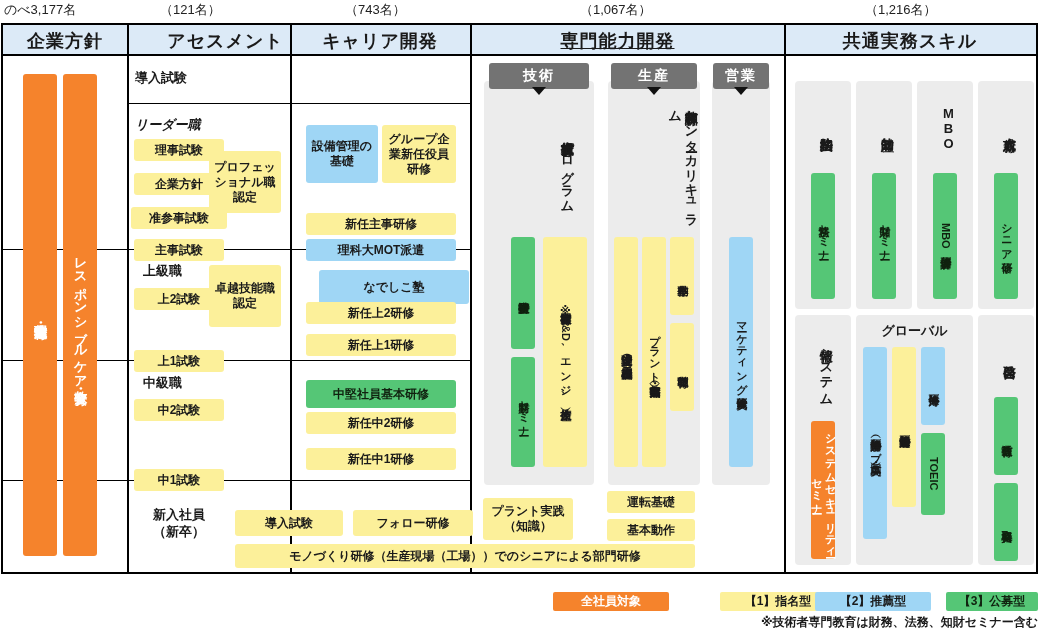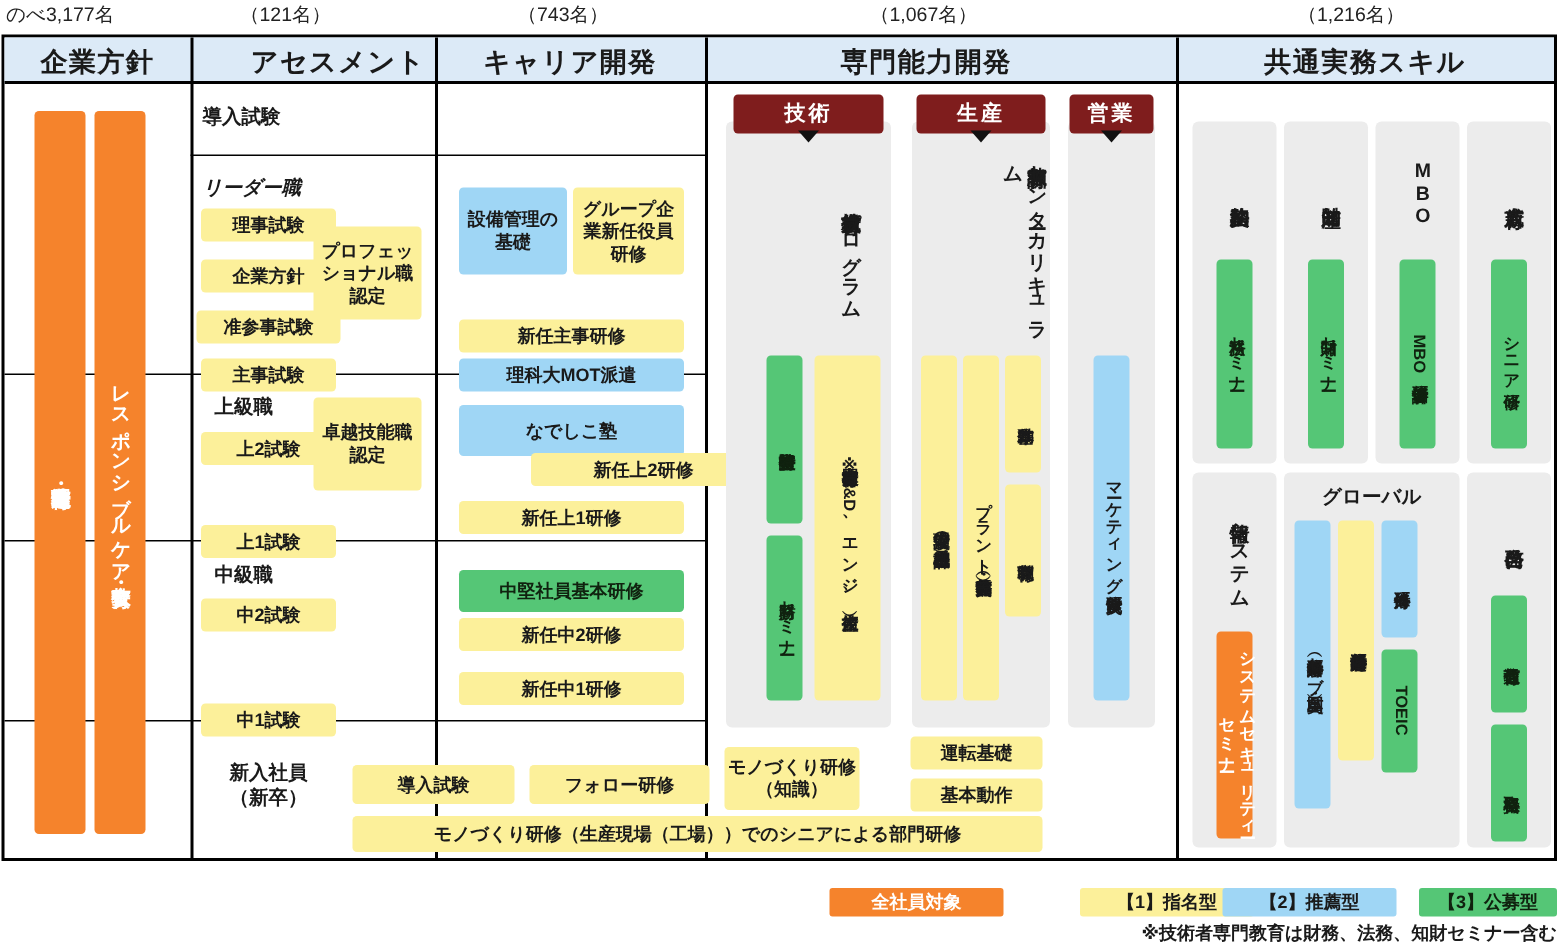"専門能力開発" div.hdrcell { text-decoration: none -> underline }
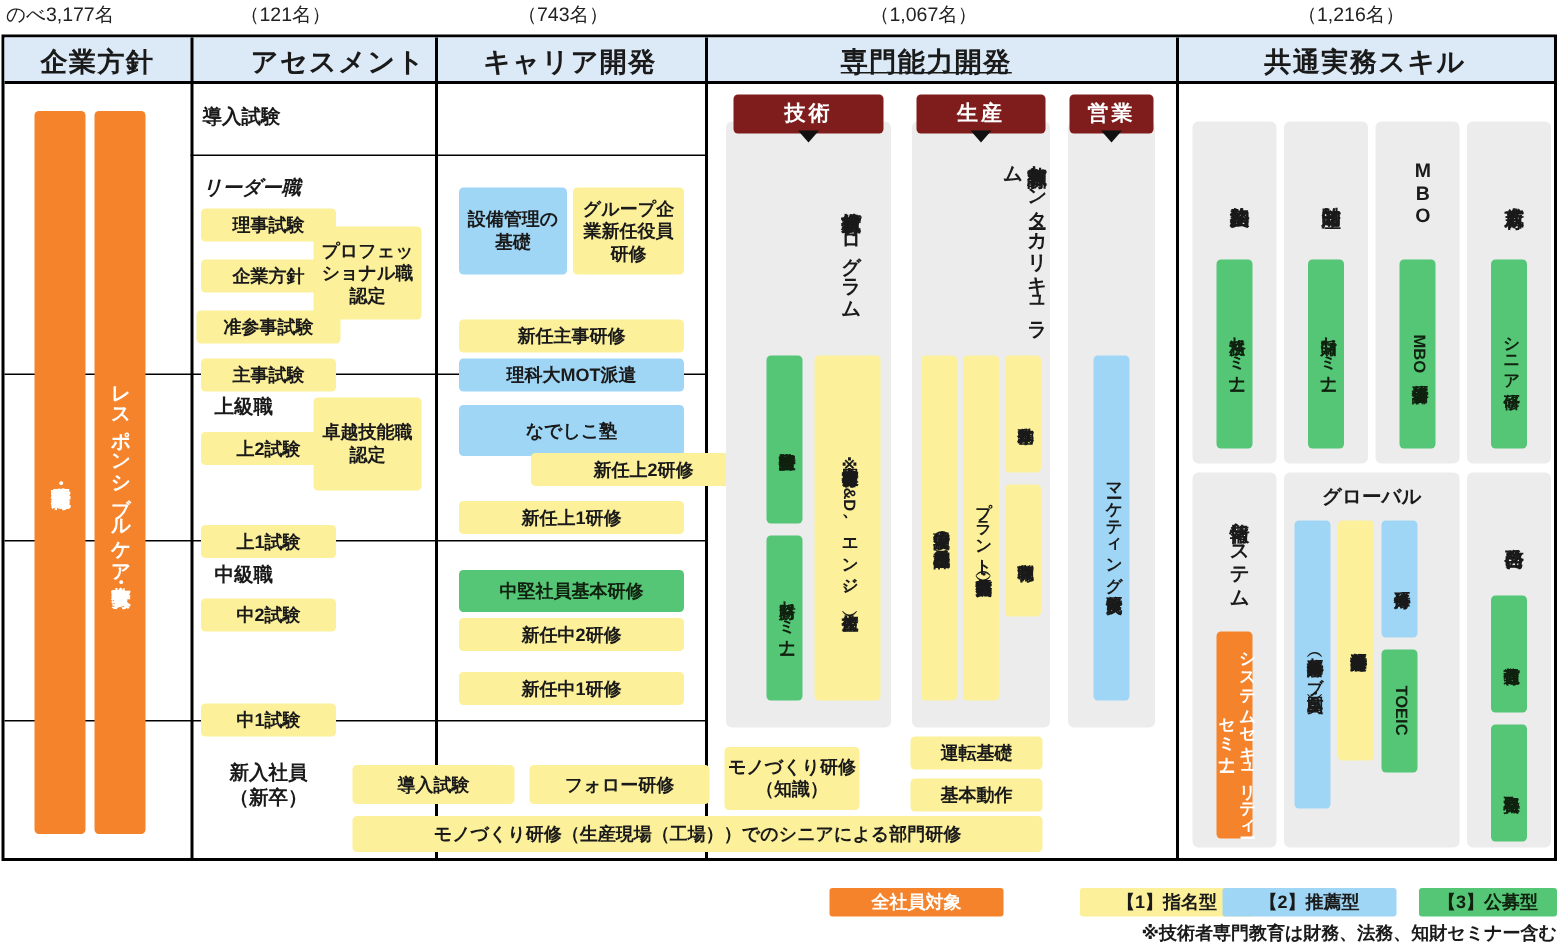"技術" .panel-hdr { background: #7f1d1d -> #737373 }
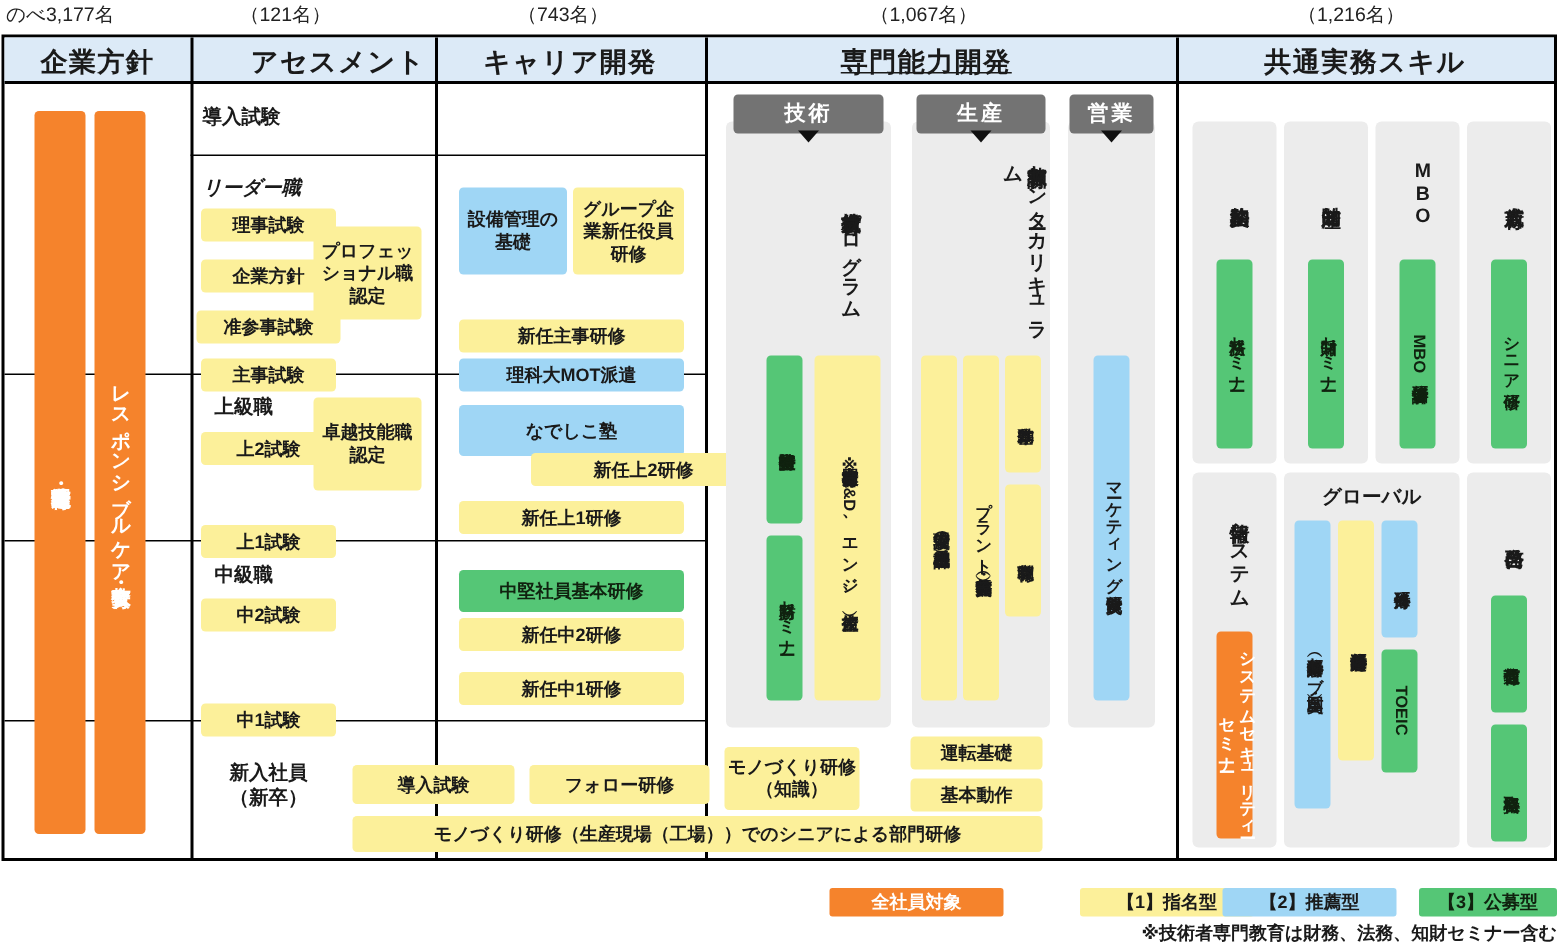"なでしこ塾" div.box { left: 303px -> 316px }
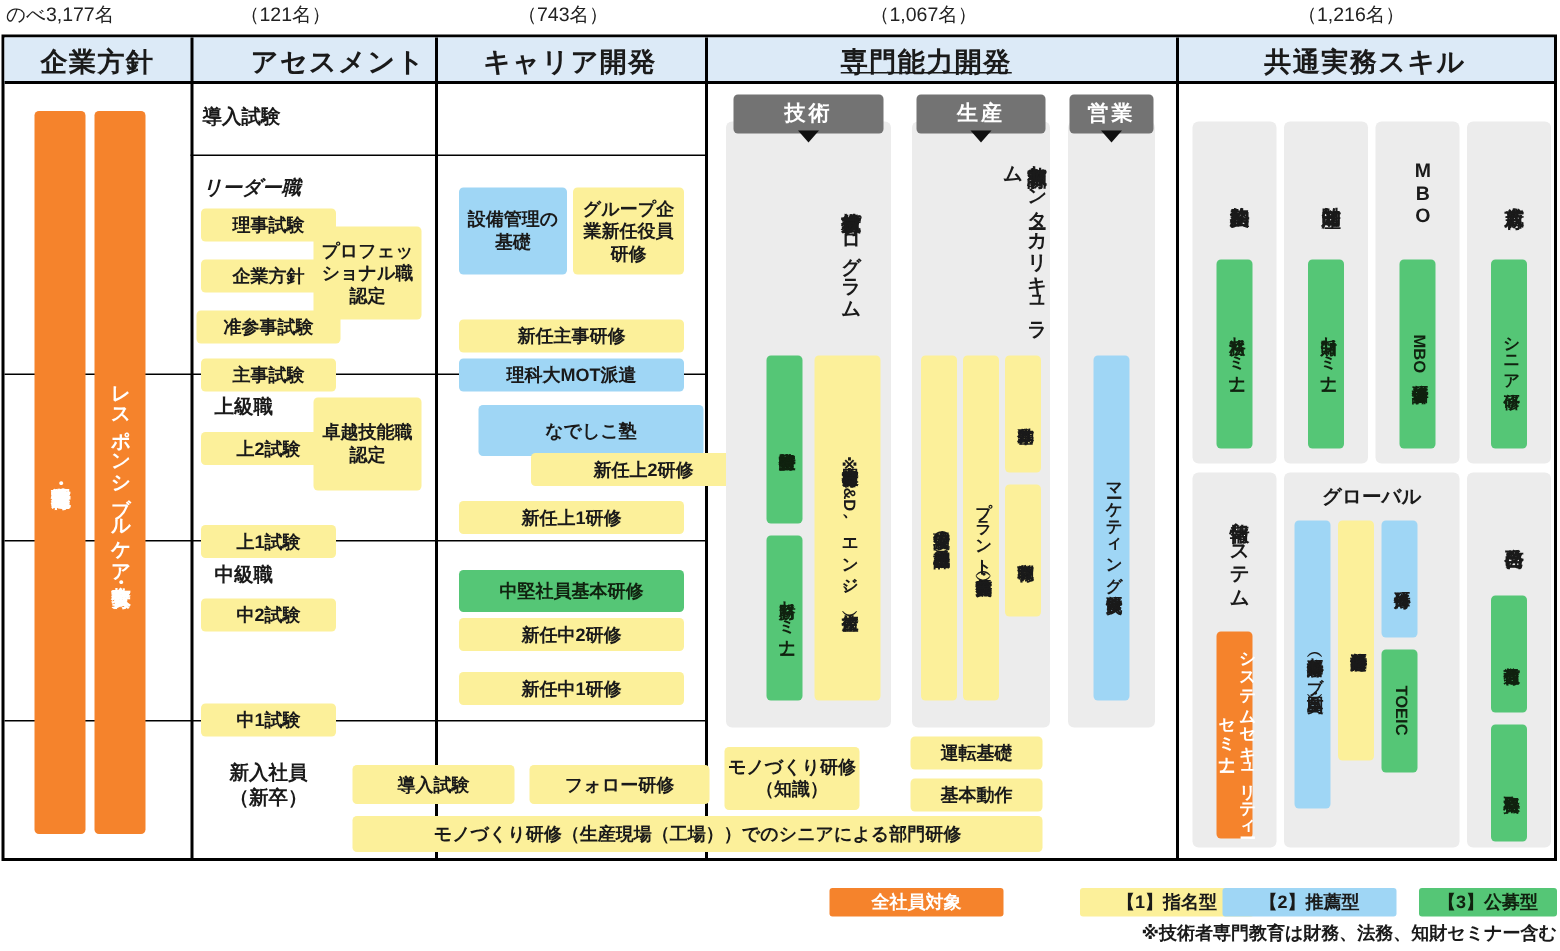"新任上2研修" div.box { margin-left: 48px -> none }
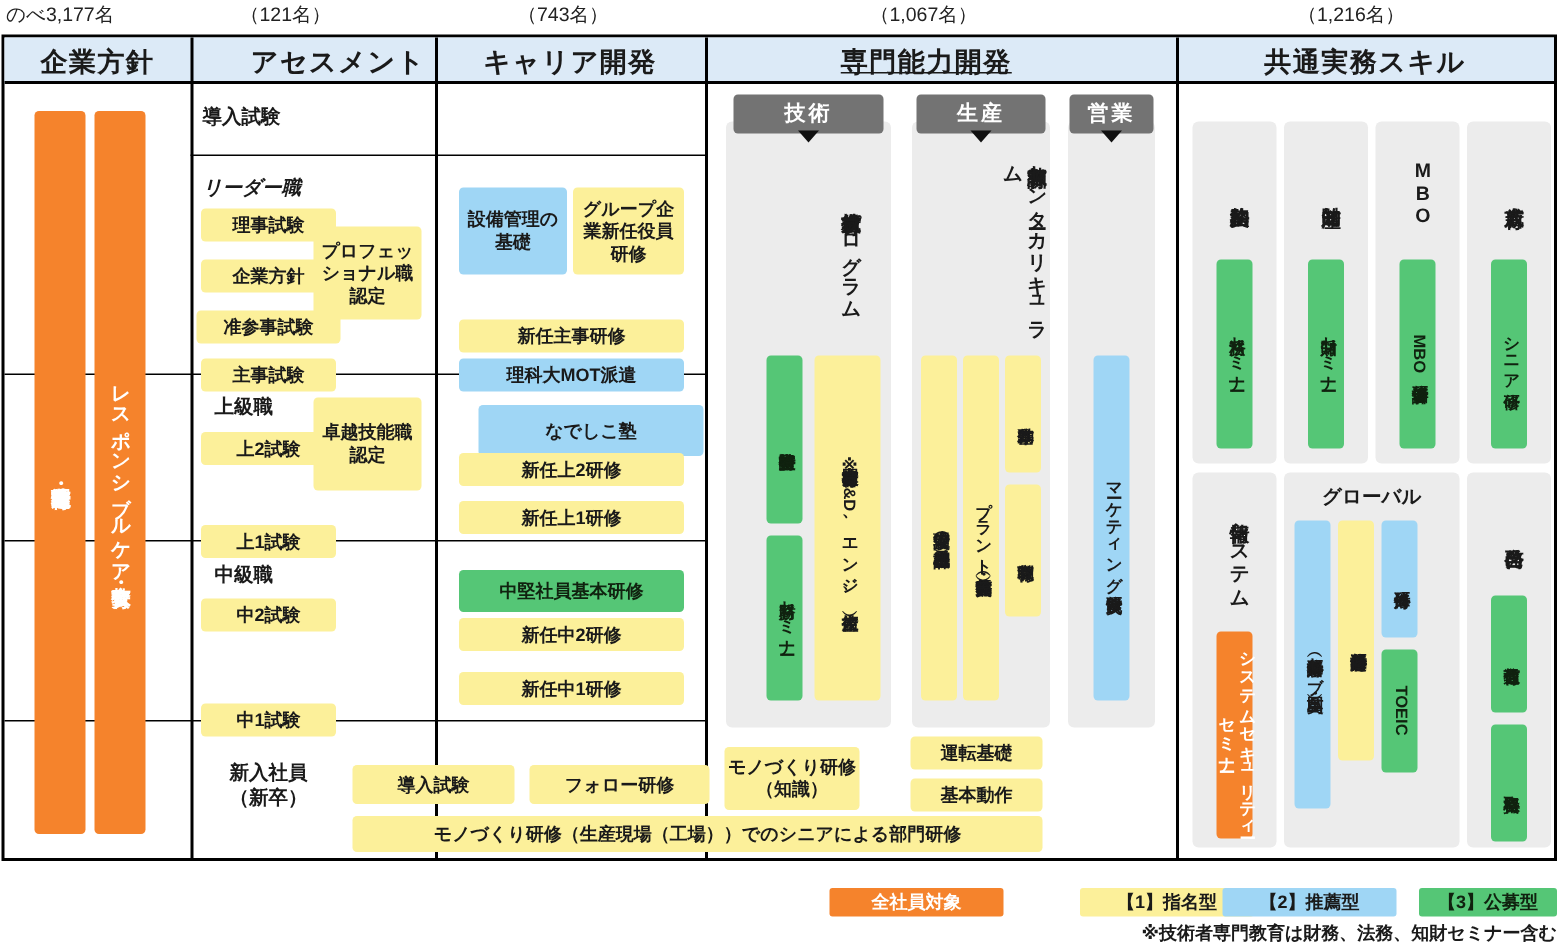"モノづくり研修（知識）" div.box { text: モノづくり研修 -> プラント実践 }
